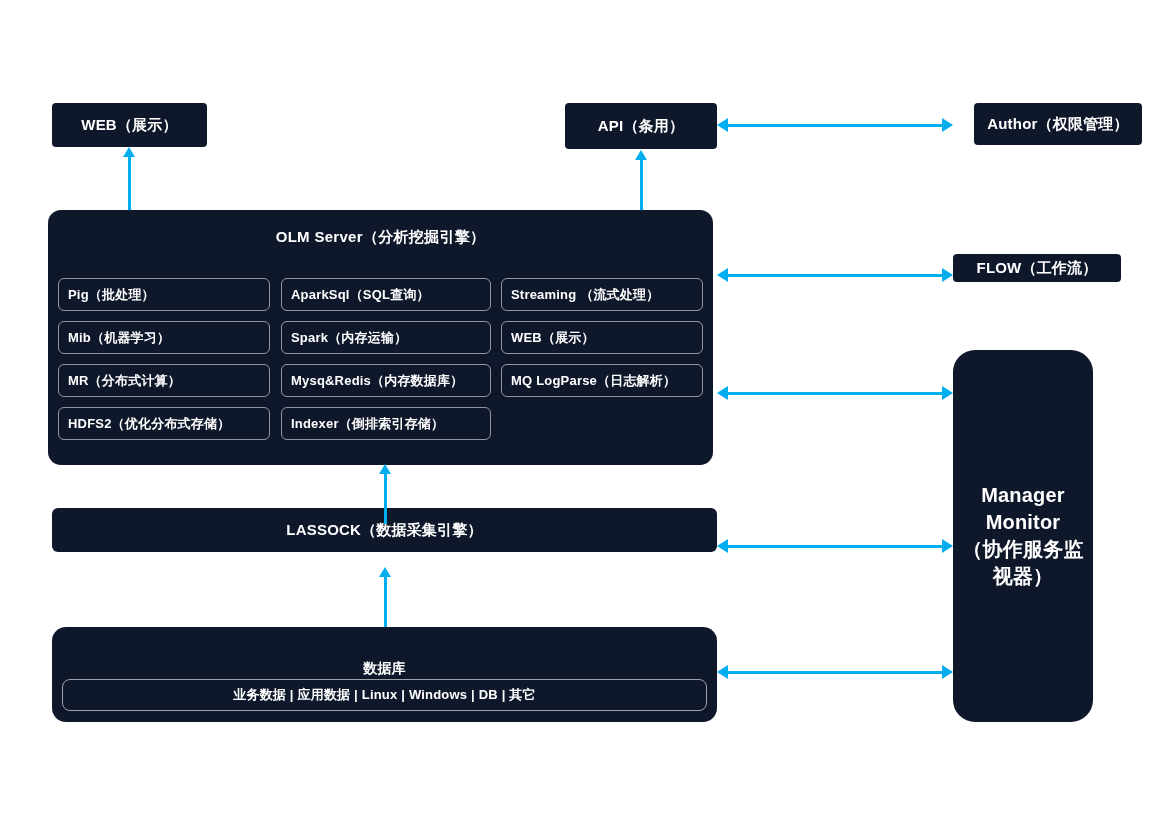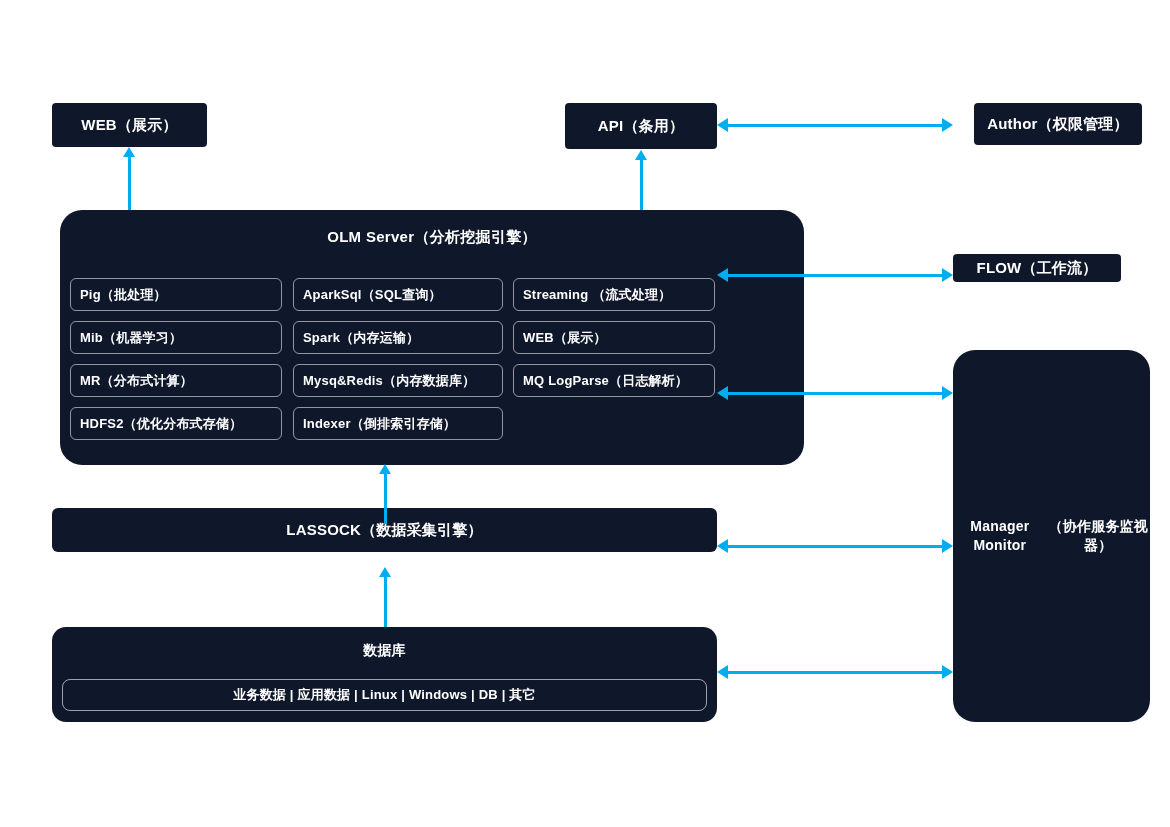"OLM Server（分析挖掘引擎）" #olm { border-radius: 22px -> 13px; left: 60px -> 48px; width: 744px -> 665px }
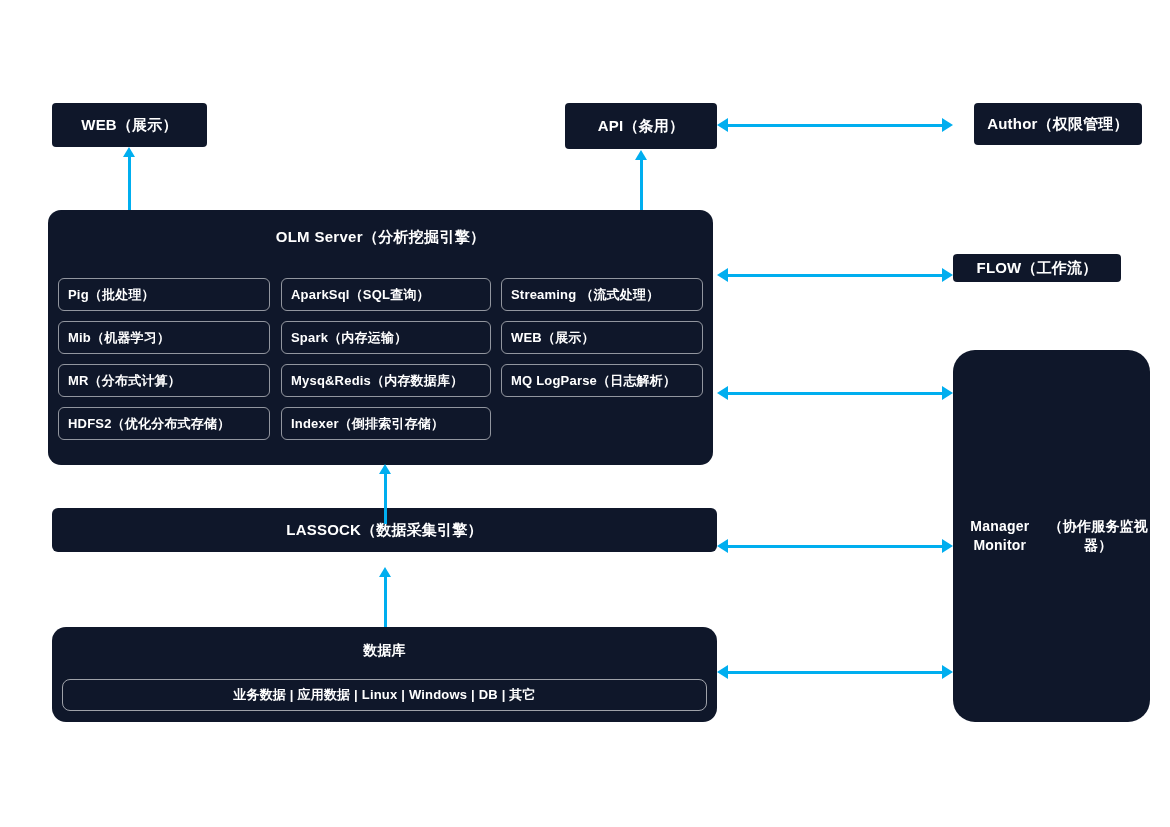"Manager Monitor" #manager { flex-direction: row -> column; font-size: 14px -> 20px; width: 197px -> 140px }
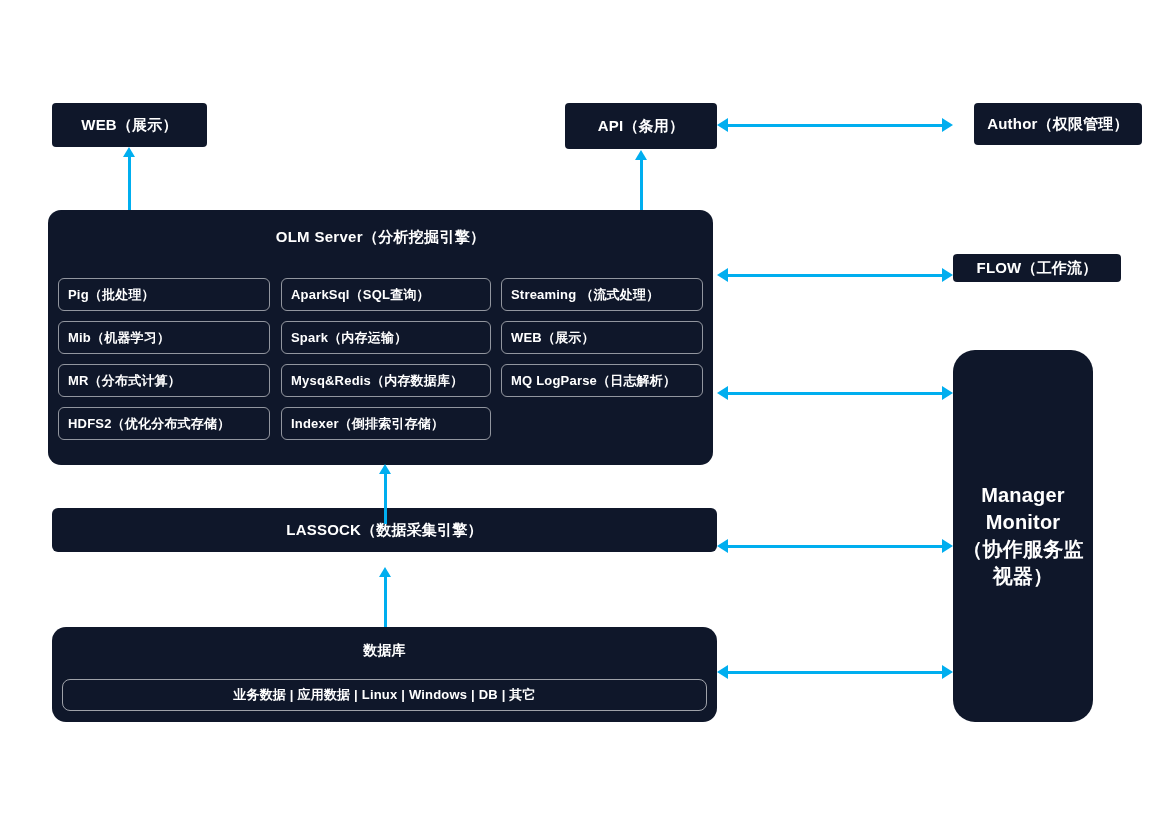"数据库" #datastore .ds-title { padding-top: 14px -> 32px }
